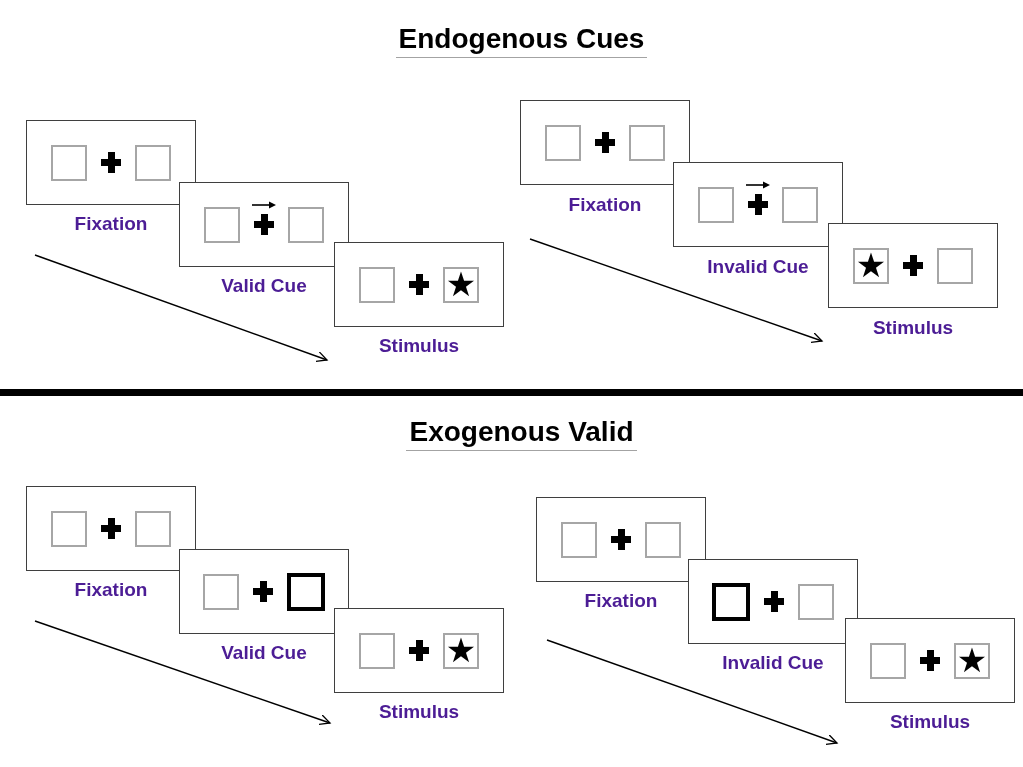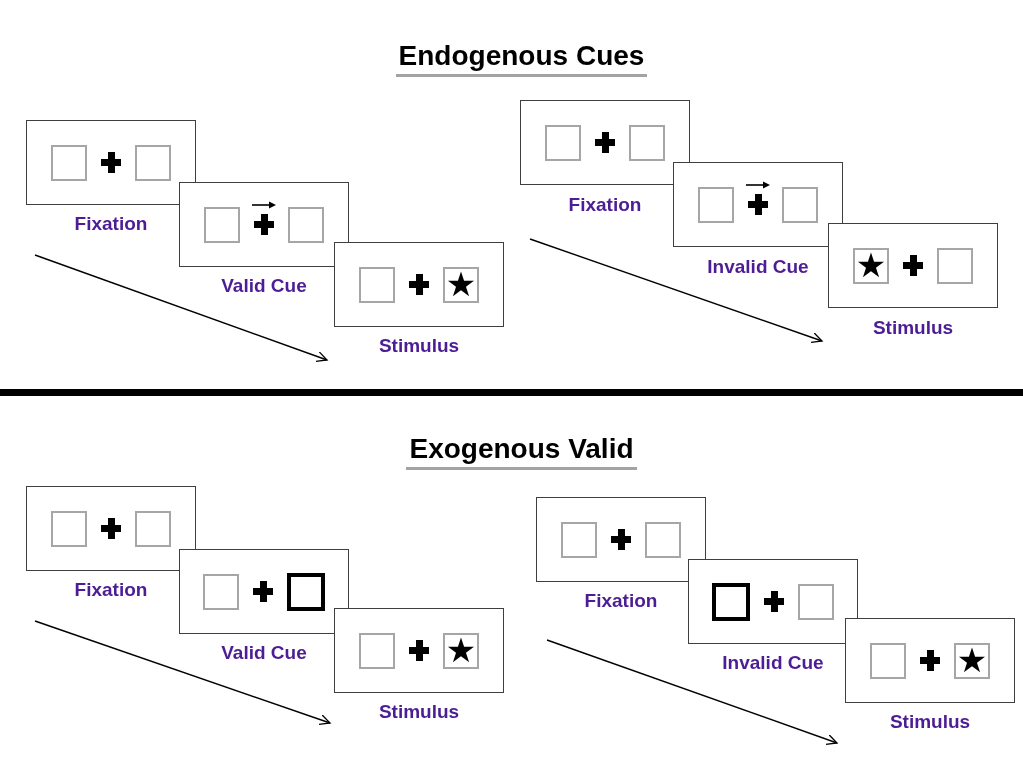"Endogenous Cues" .title { border-bottom: 3px solid #a3a3a3 -> 1px solid #a3a3a3; margin-top: 17px -> none }
